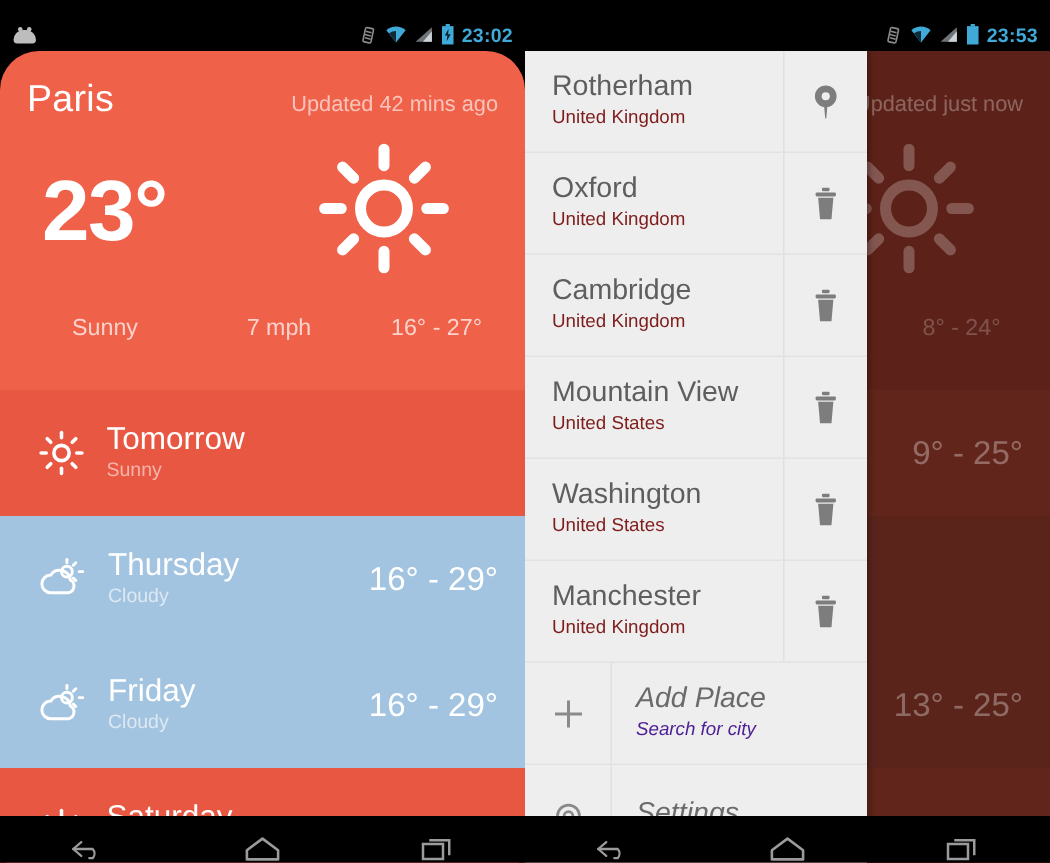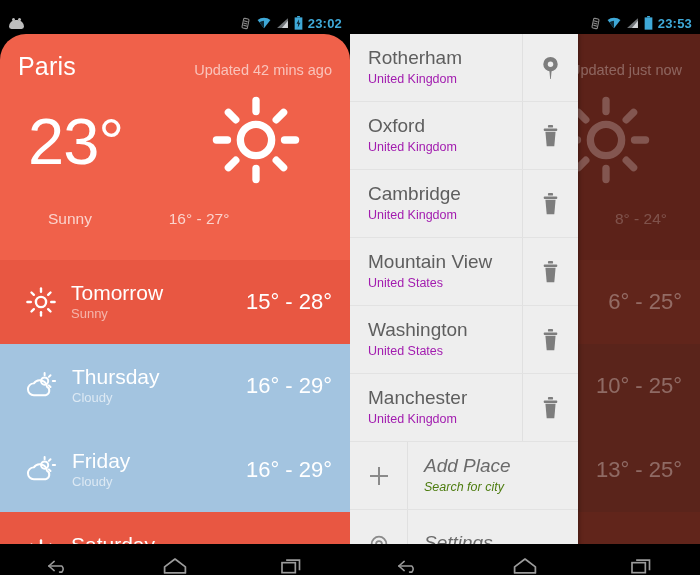"United Kingdom" .pcountry { color: #a21caf -> #7f1d1d }
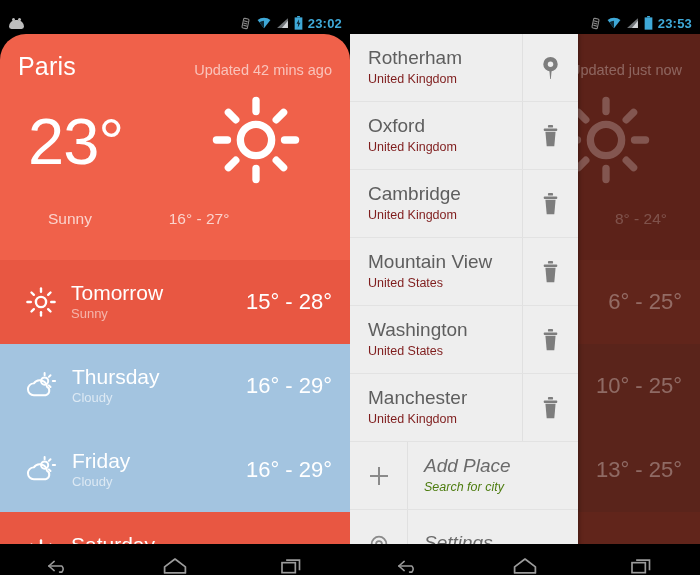"23°" .bigtemp { font-size: 65px -> 57px; font-weight: normal -> bold }
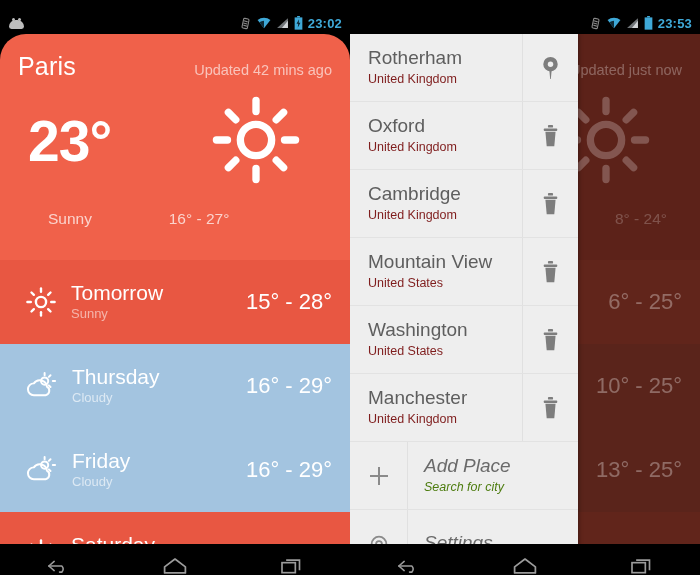"7 mph" span.w-stat { html: none -> <span>7 mph</span> }
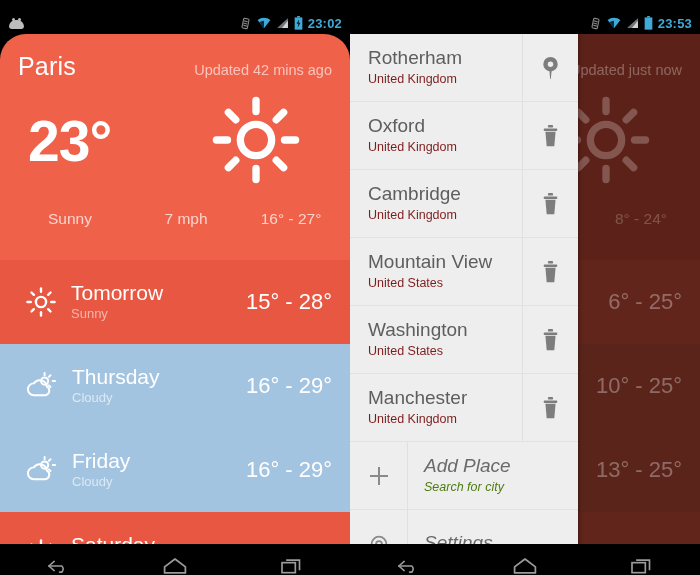"15° - 28°" span.rtemp { html: <span>15° - 28°</span> -> none }
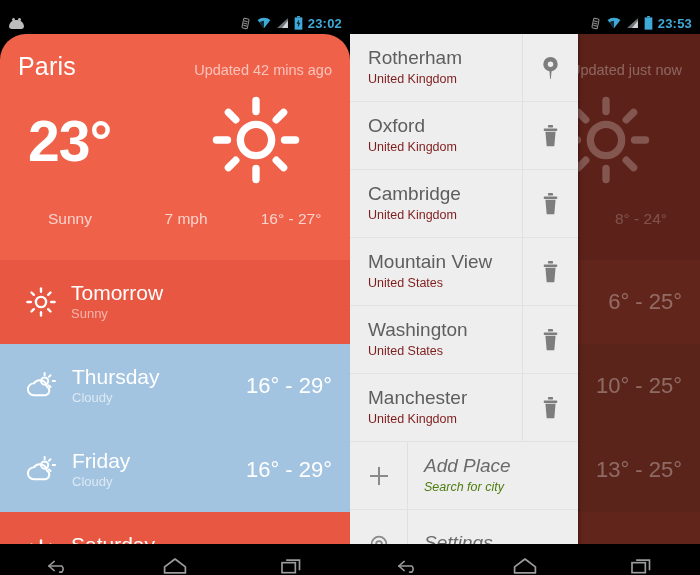"6° - 25°" span.rtemp { text: 6 -> 9 }
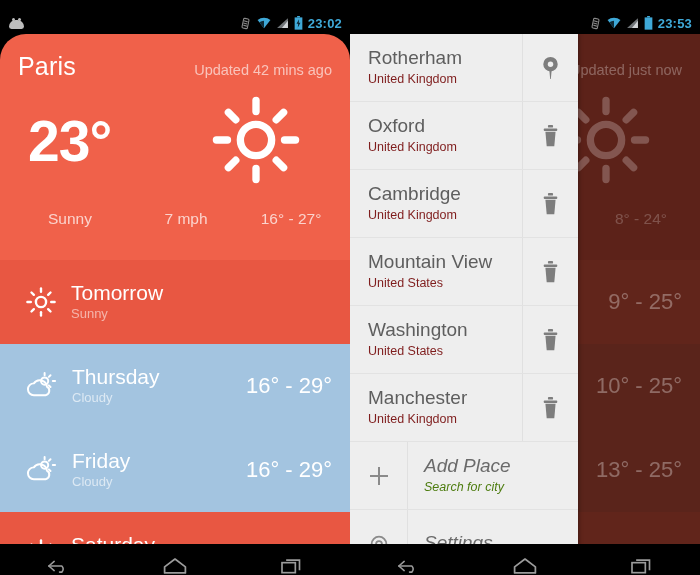"10° - 25°" span.rtemp { html: <span>10° - 25°</span> -> none }
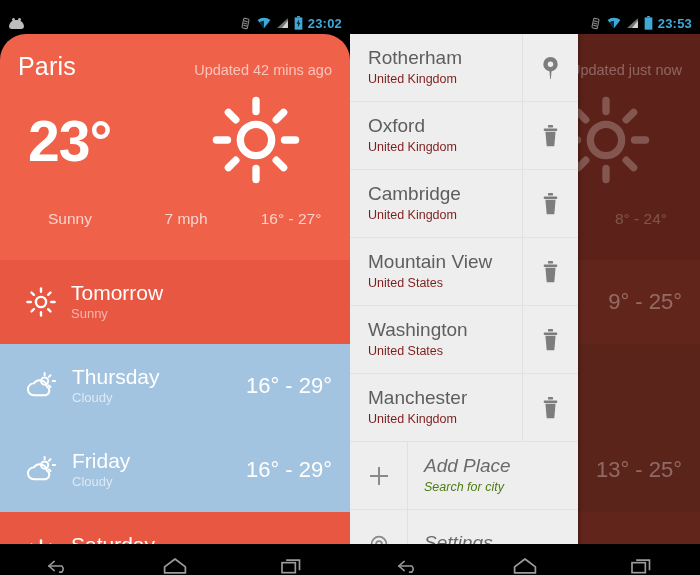"Search for city" .addsub { color: #4d7c0f -> #4c1d95 }
